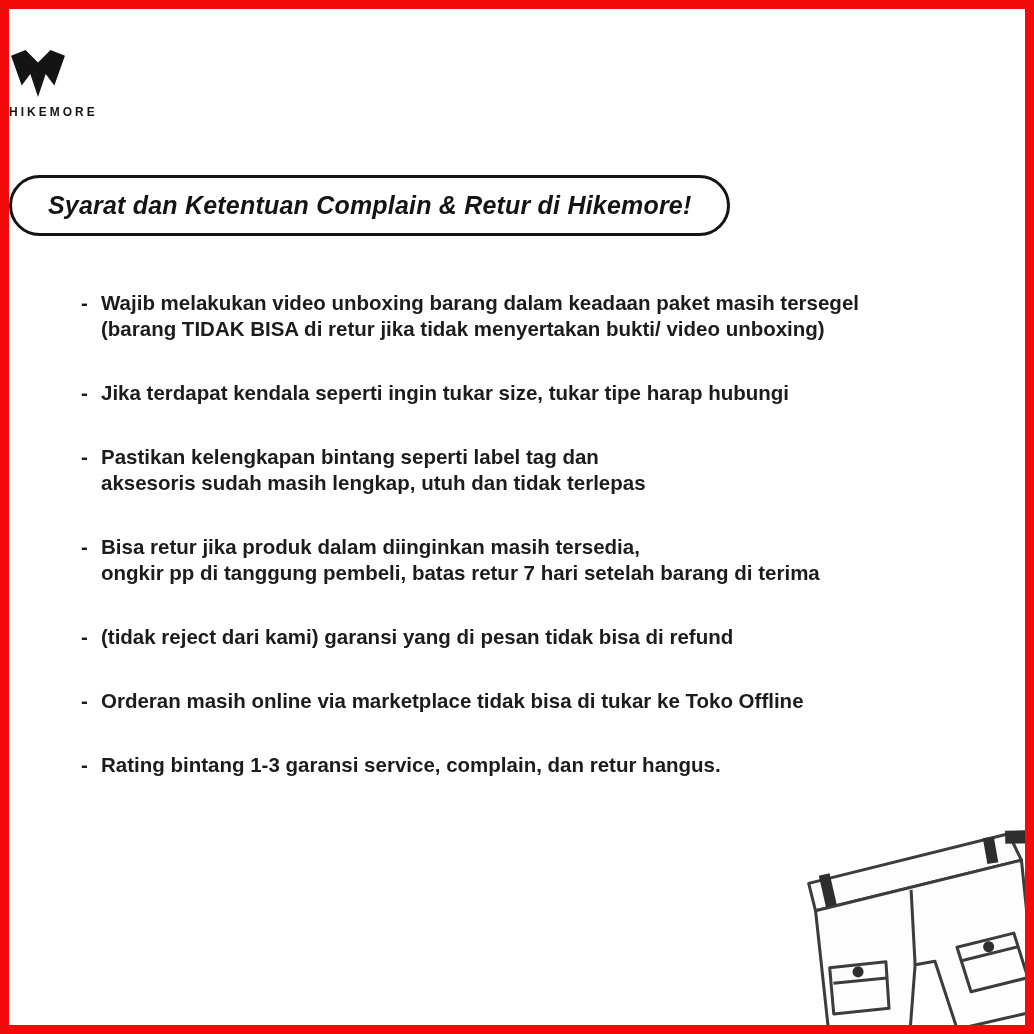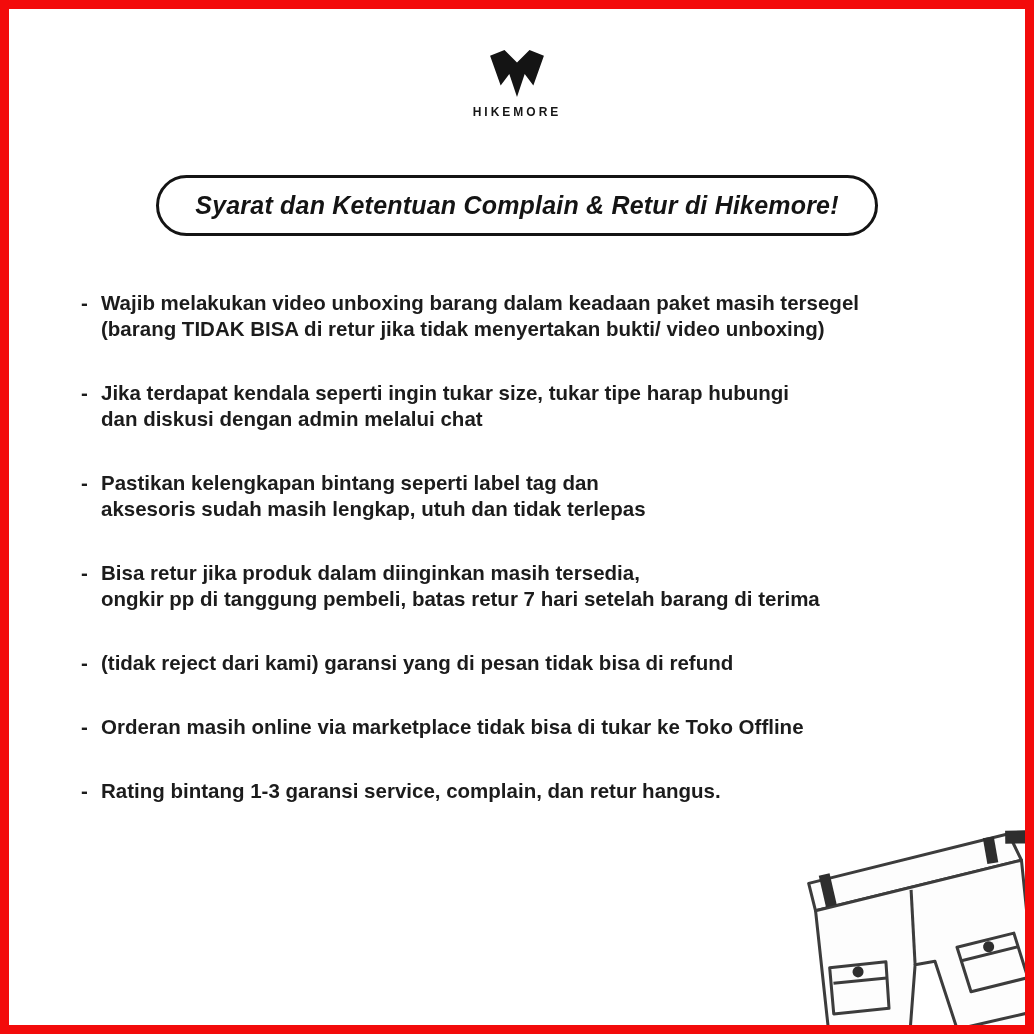"HIKEMORE" .brand-header { align-items: center -> none }
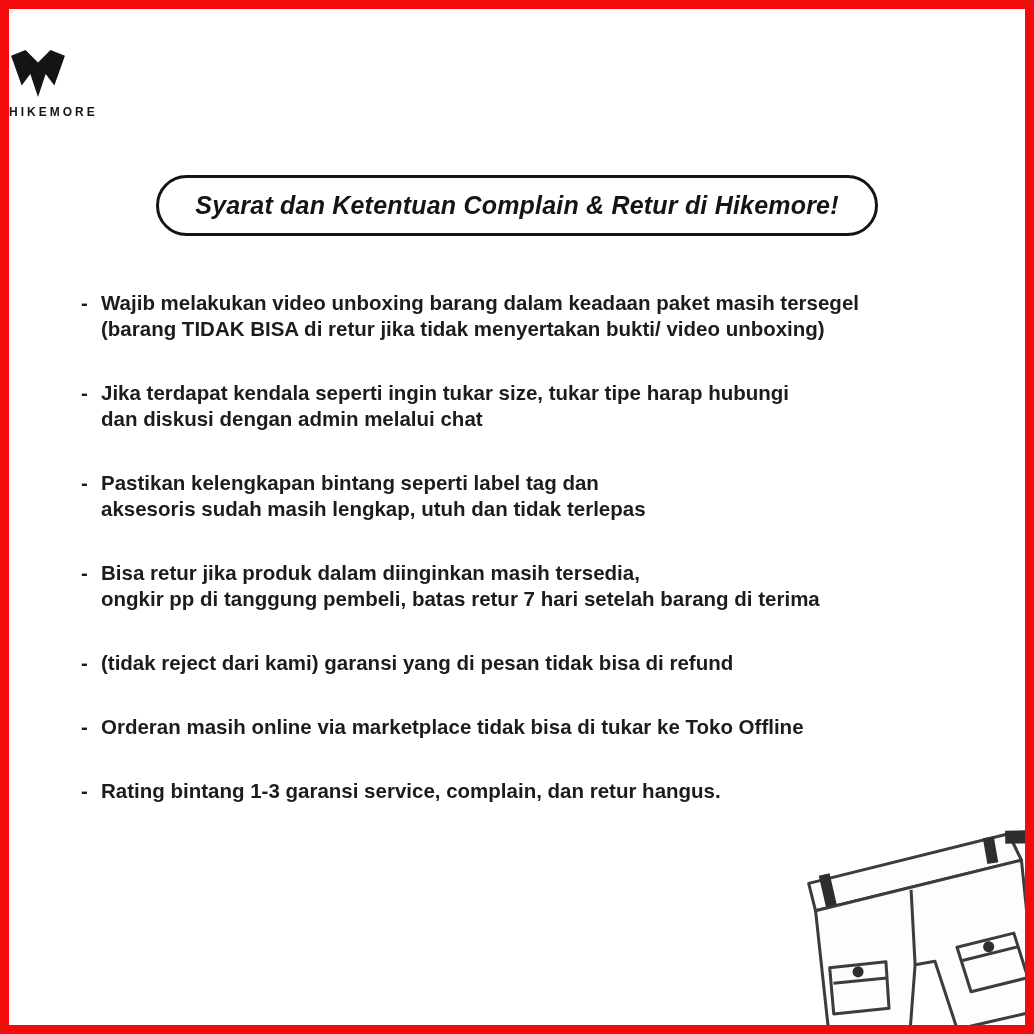"Syarat dan Ketentuan Complain &" .title-row { justify-content: center -> flex-start }
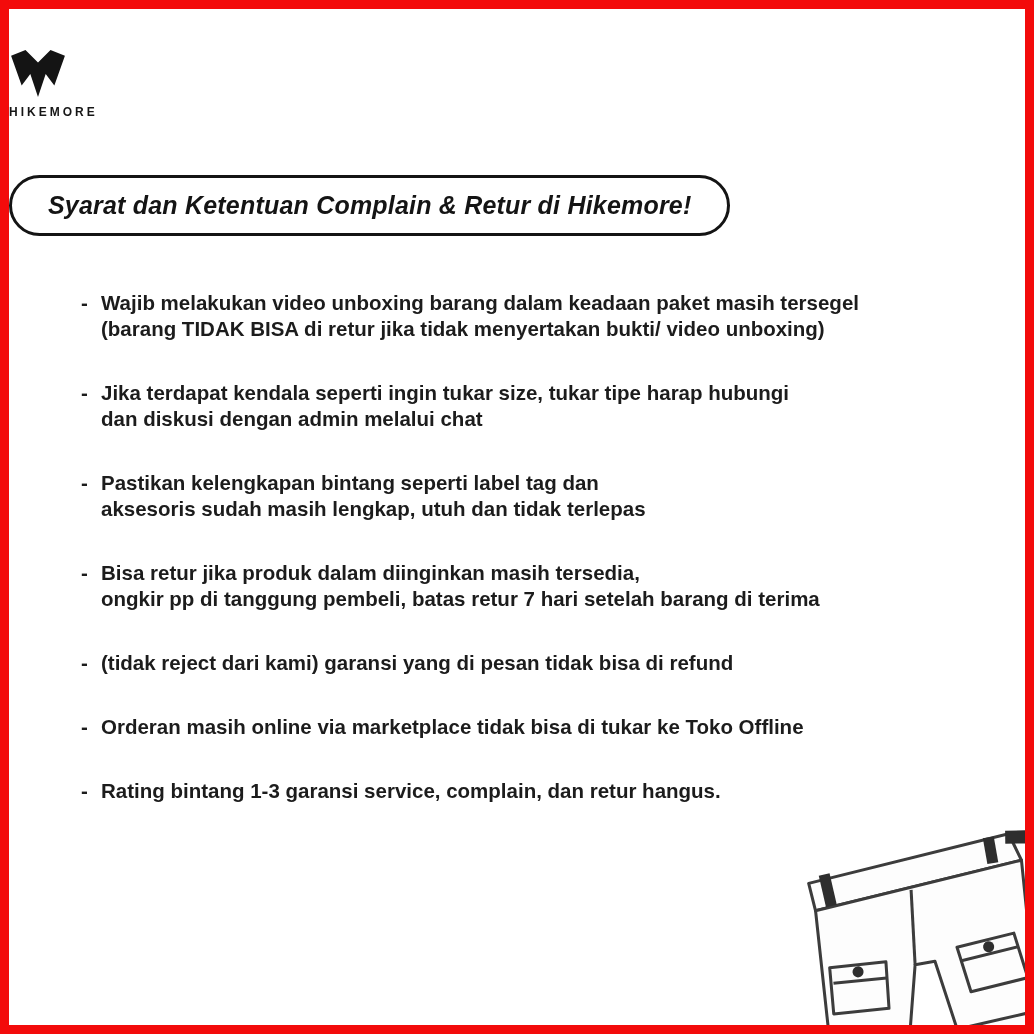"dan diskusi dengan admin melalui" div.term-line { html: <div>dan diskusi dengan admin melalui chat</div> -> none }
